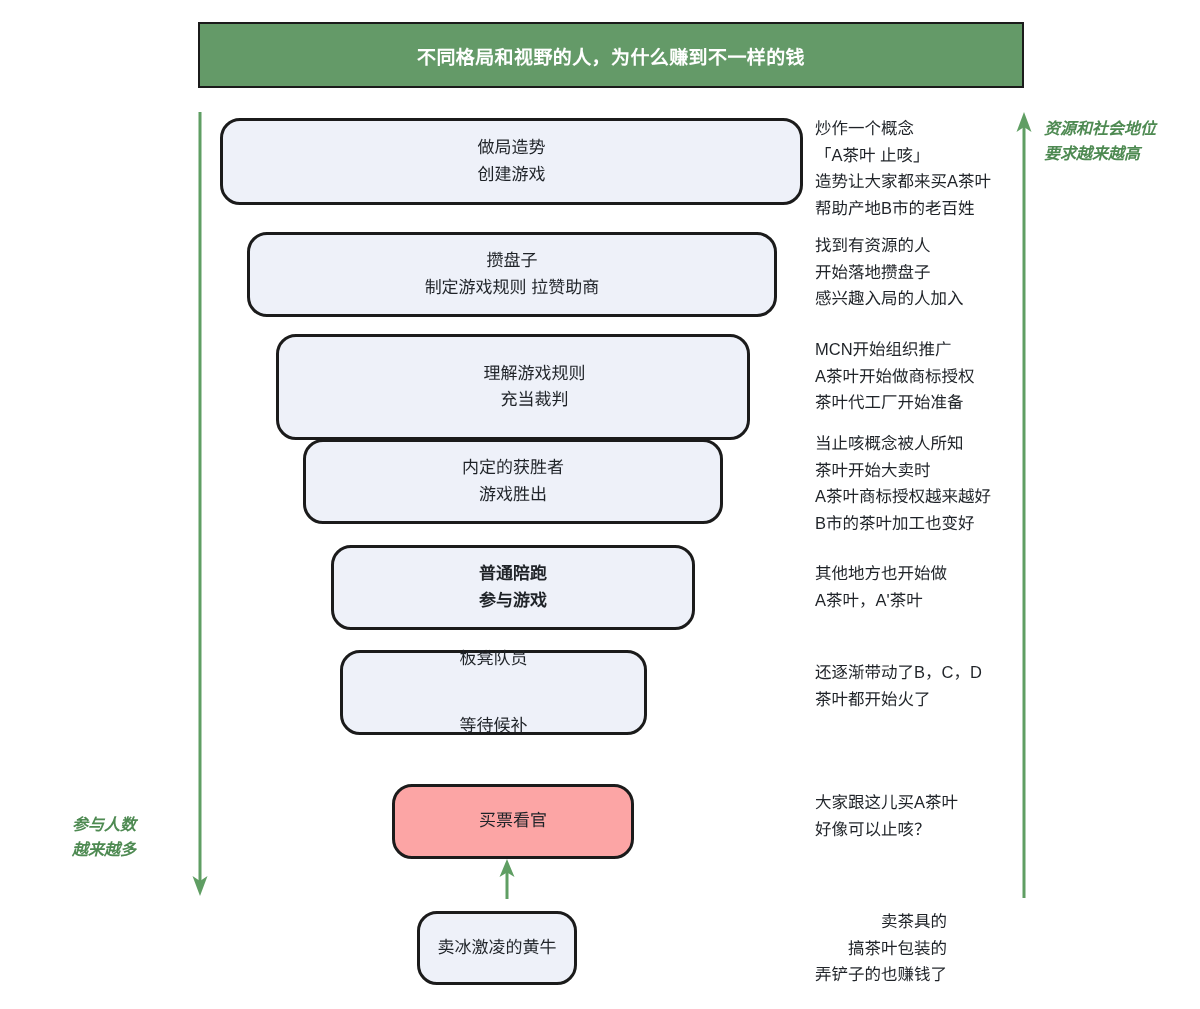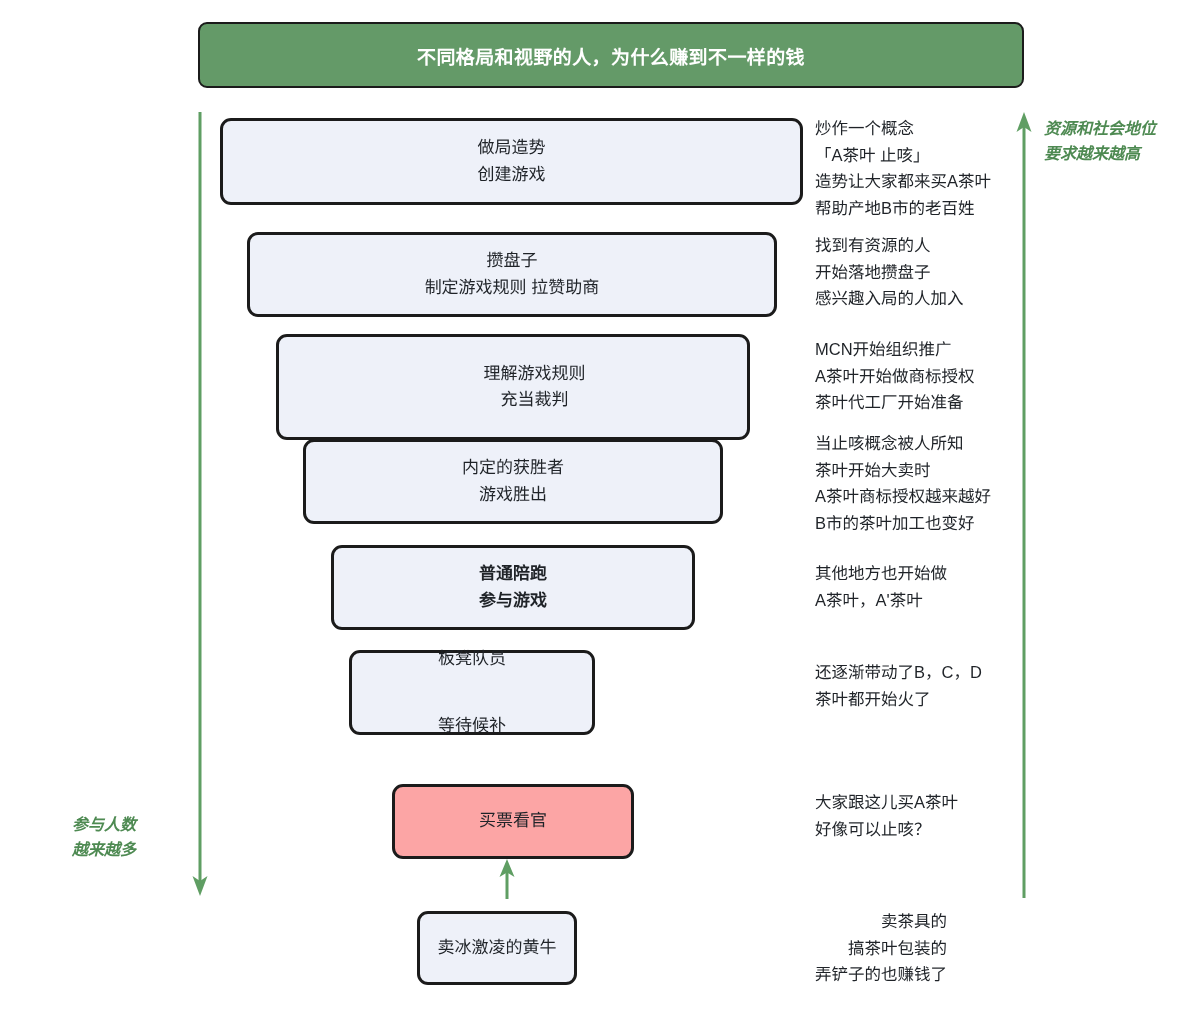"不同格局和视野的人，为什么赚到不一样的钱" #header-banner { border-radius: 9px -> 0 }
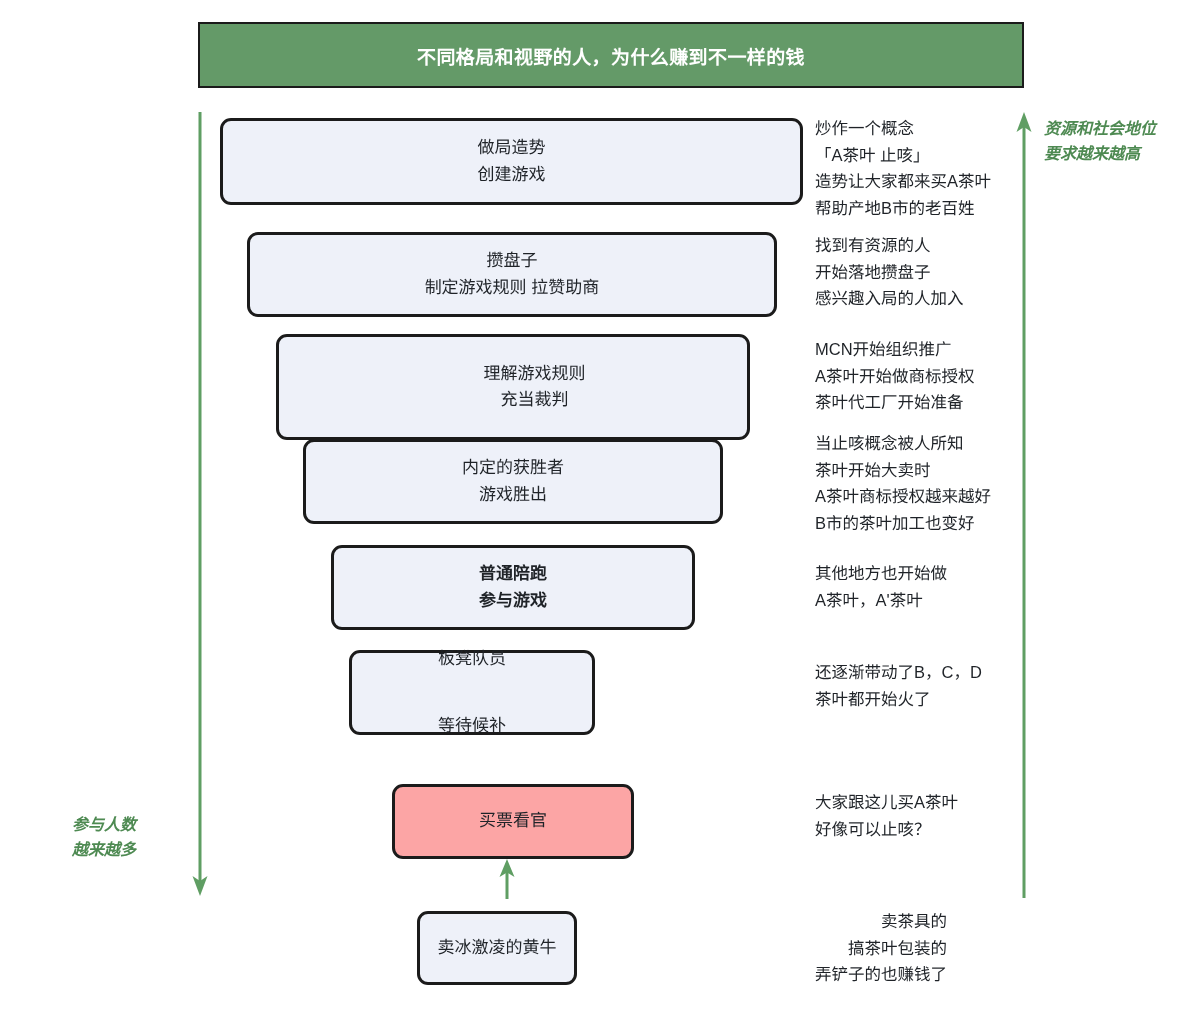"做局造势" .stage-box { border-radius: 11px -> 20px }
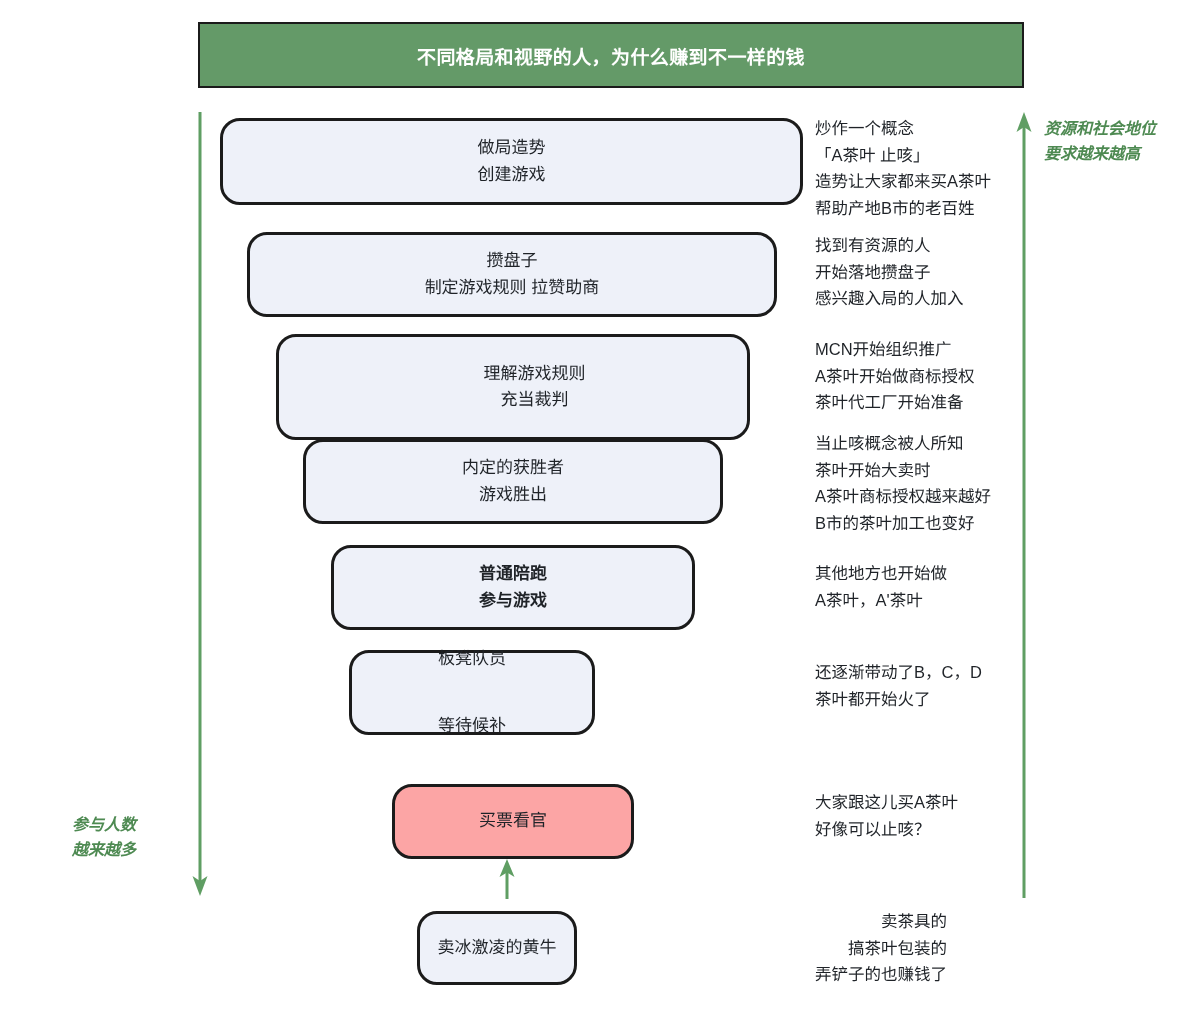"板凳队员" div.stage-box { left: 349px -> 340px; width: 246px -> 307px }
